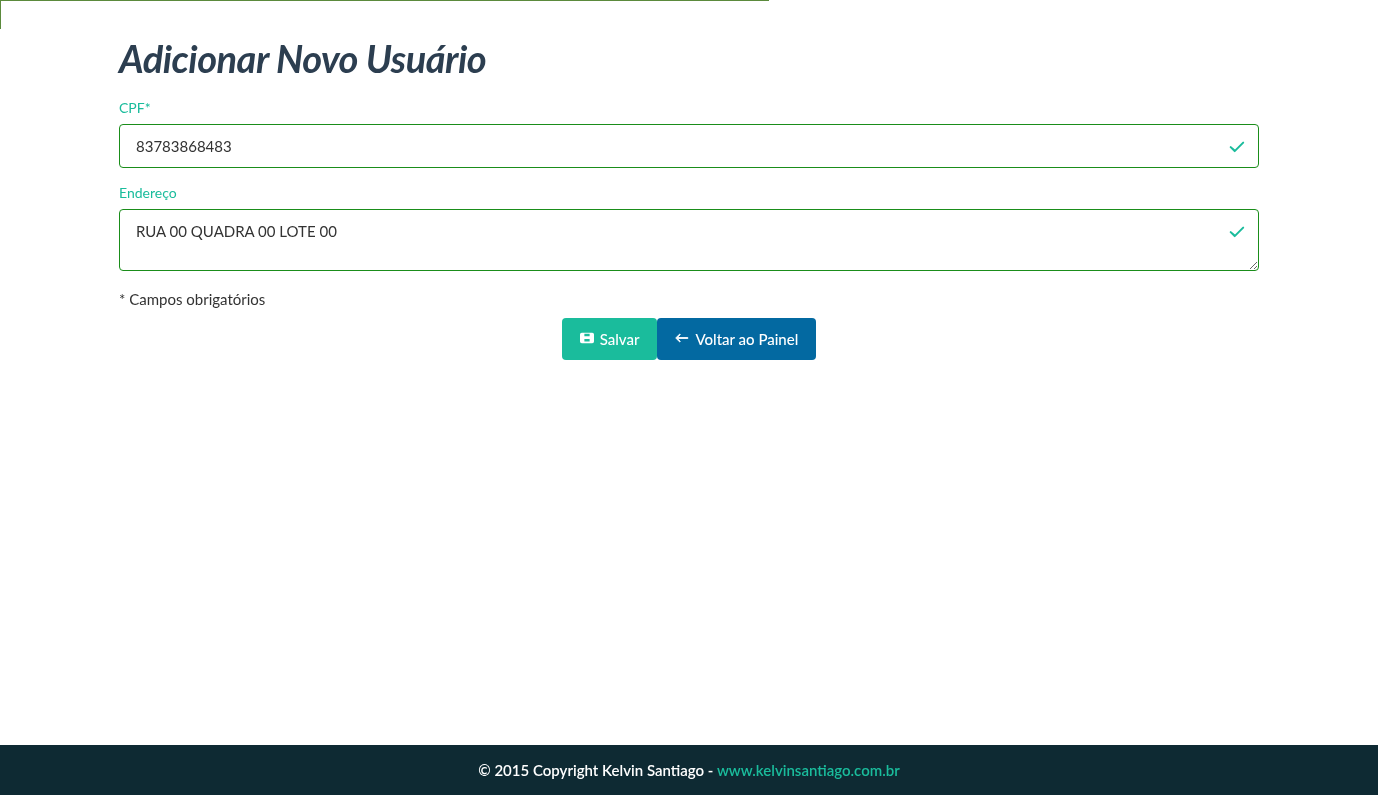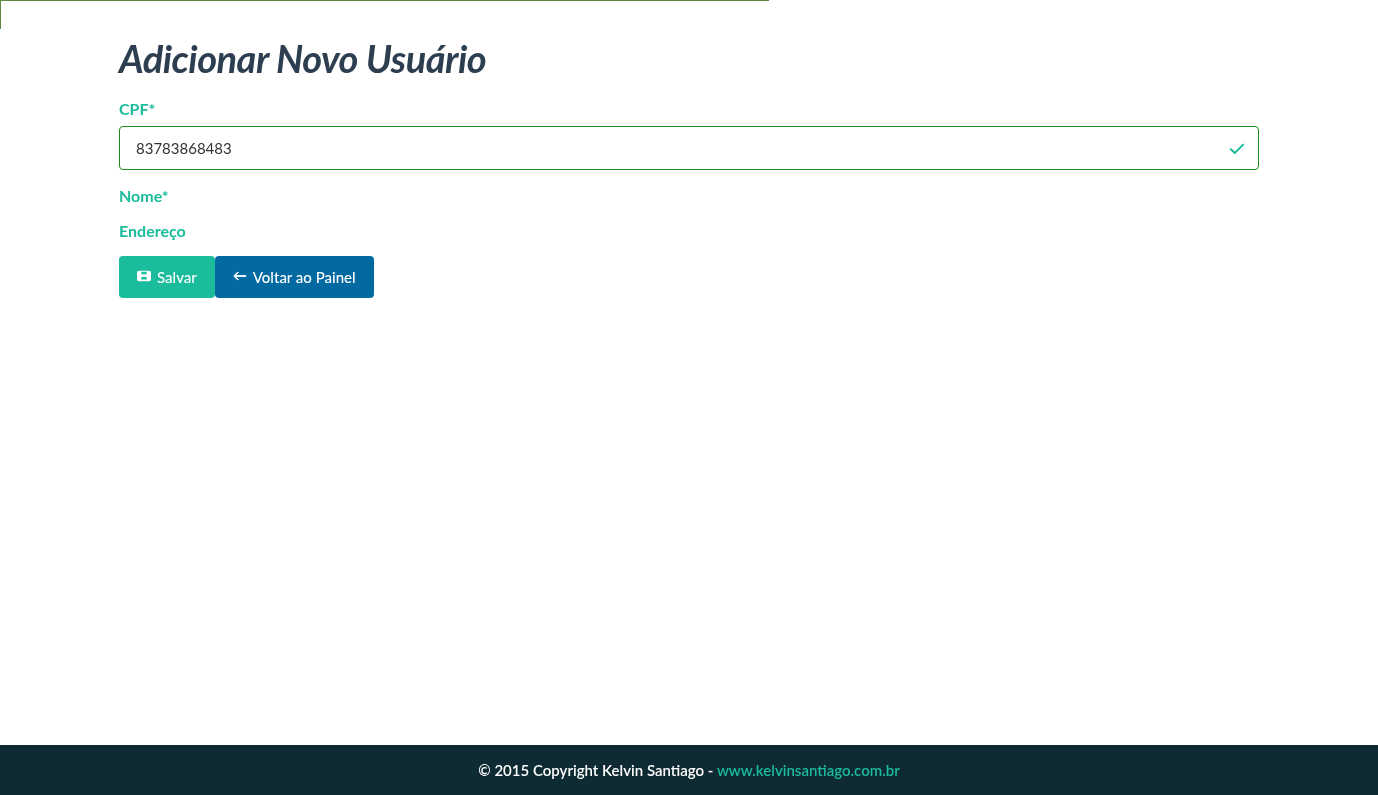"CPF*" label { font-size: 16px -> 14px; font-weight: 700 -> 400 }
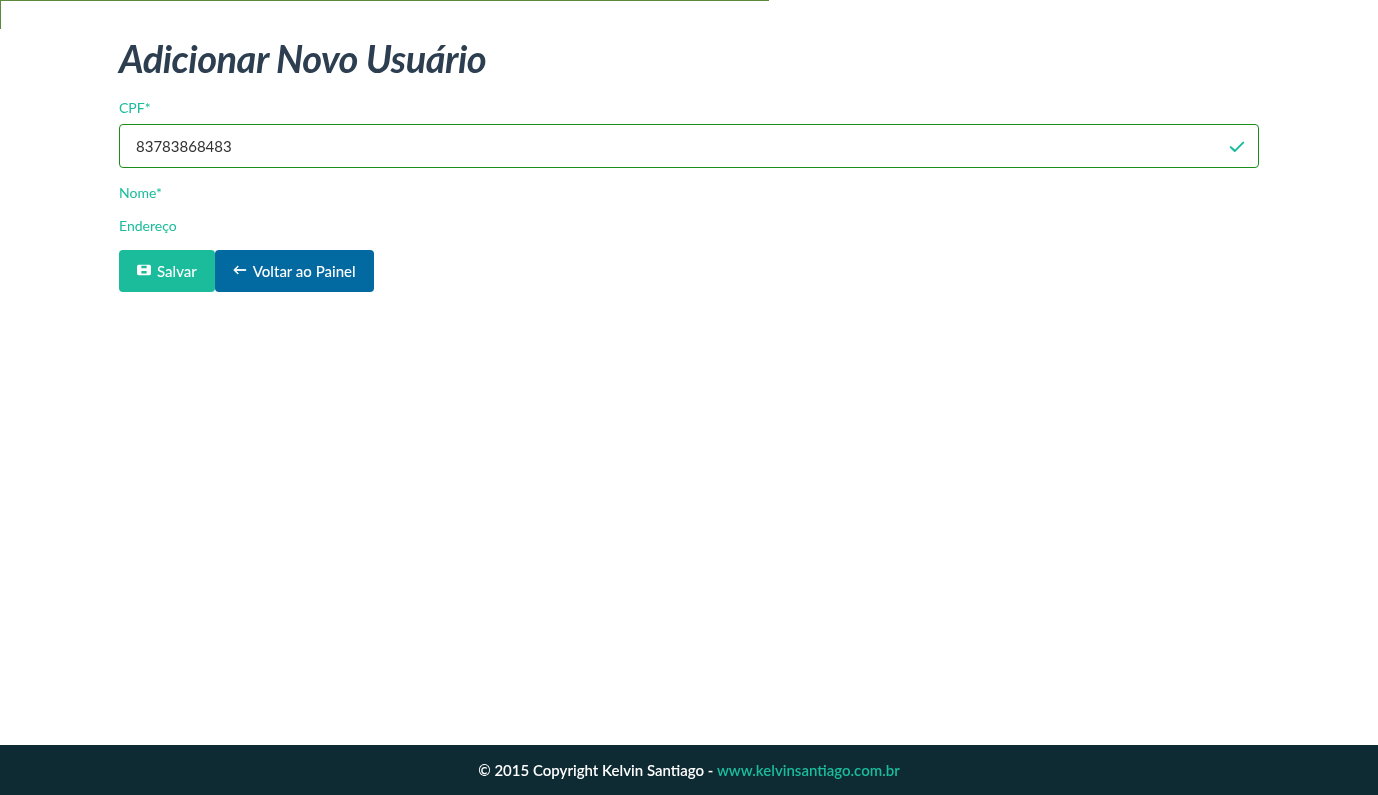"Nome*" label { html: <label>Nome*</label> -> none }
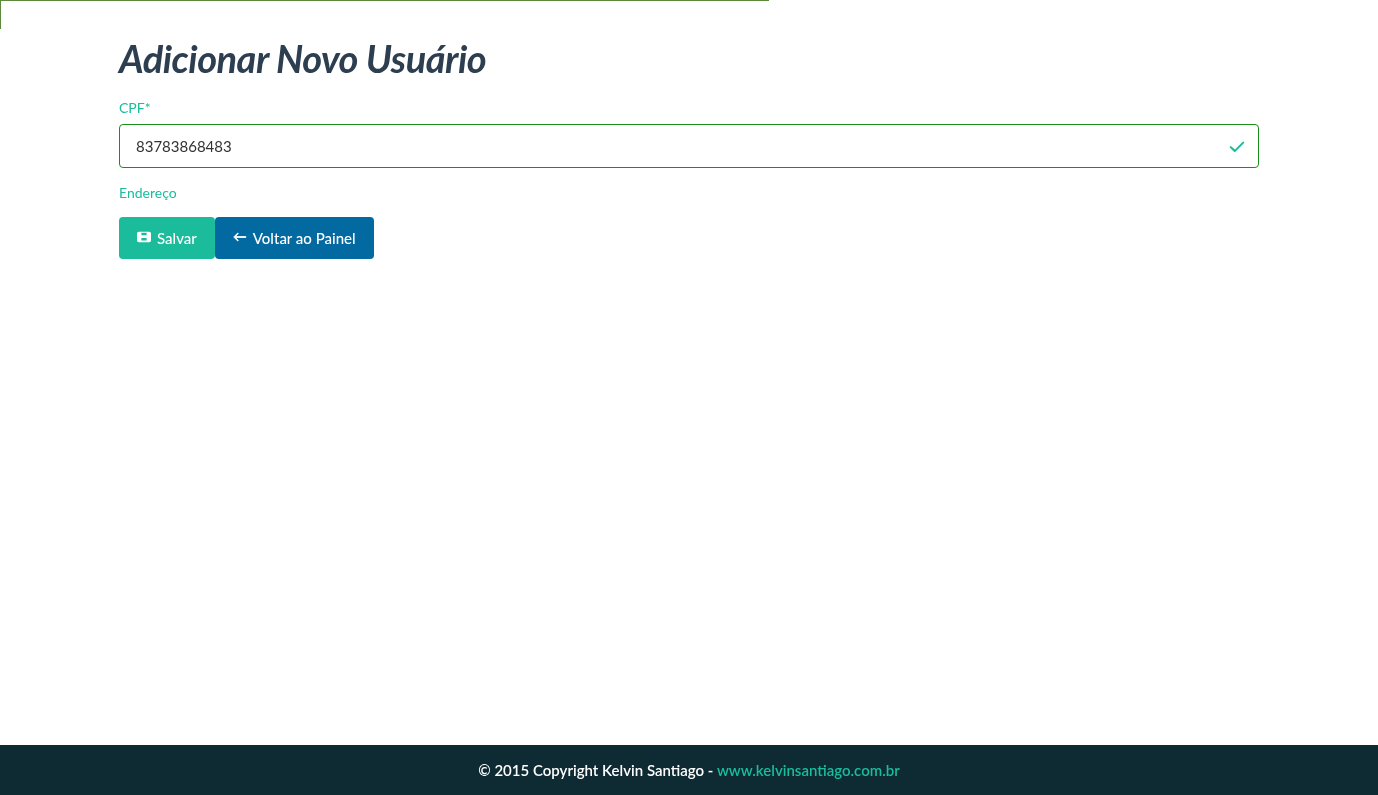"RUA 00 QUADRA 00 LOTE" div.input-wrapper { html: none -> <div> <textarea>RUA 00 QUADRA 00 LOTE 00</textarea> <span> <svg> <path></path> </svg> </span> </div> }
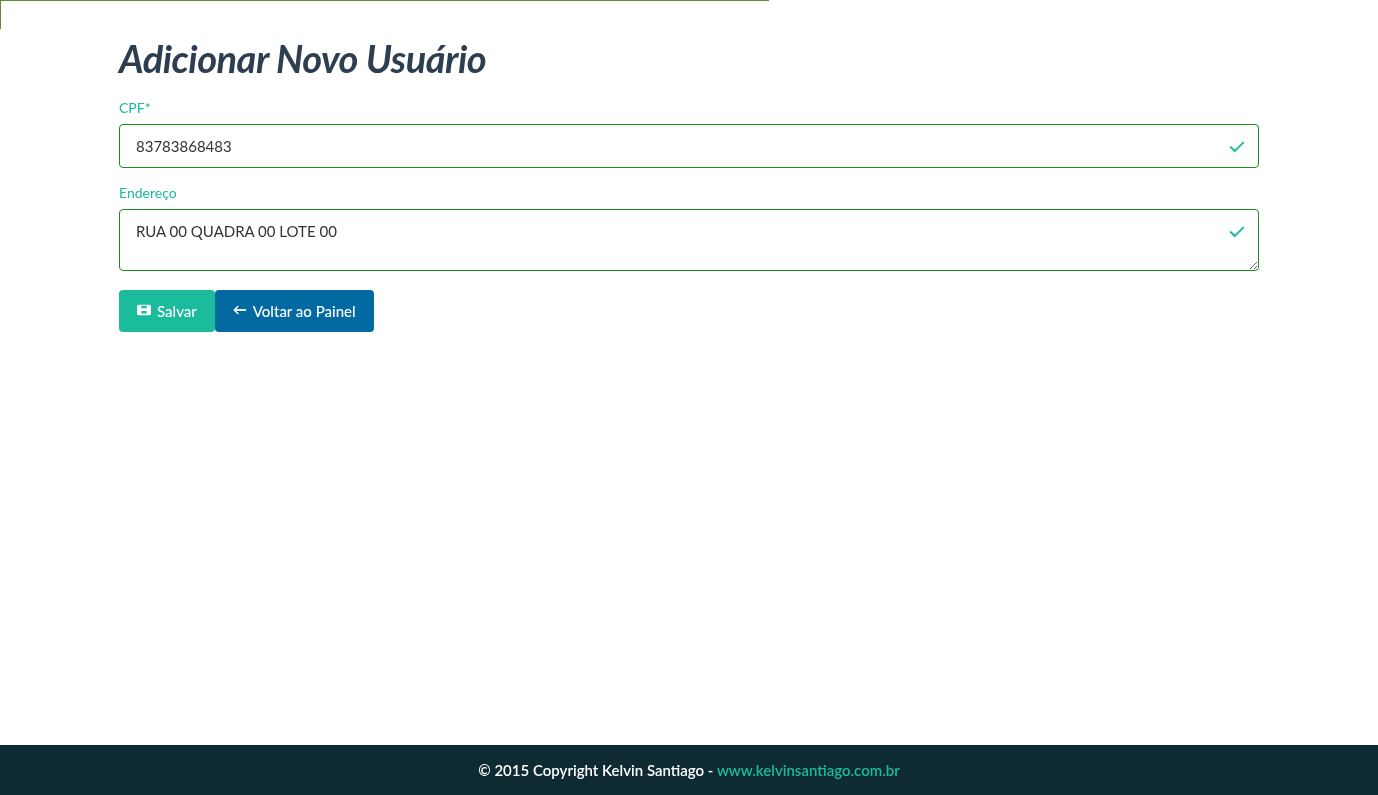"* Campos obrigatórios" p.required-note { html: none -> <p>* Campos obrigatórios</p> }
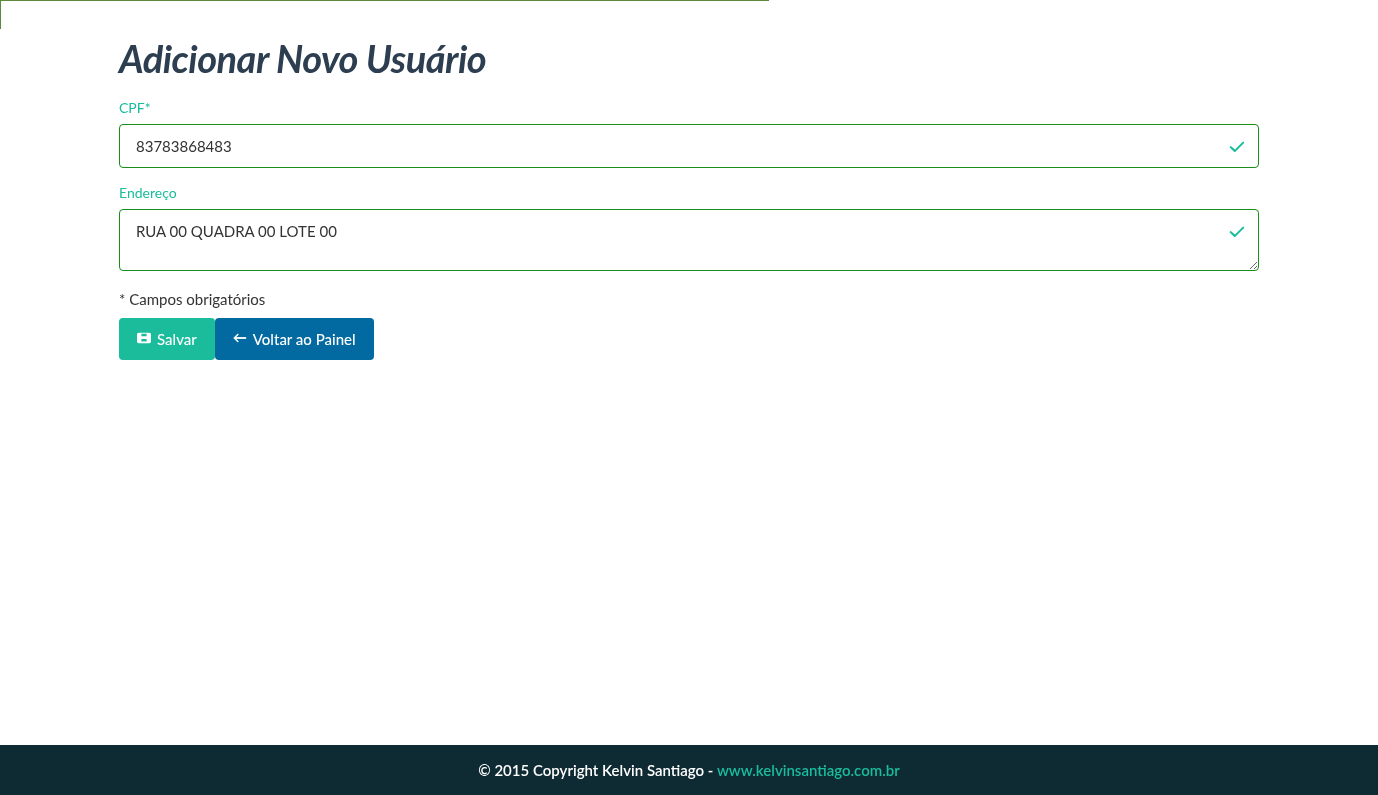"Salvar" .button-row { justify-content: none -> center }
